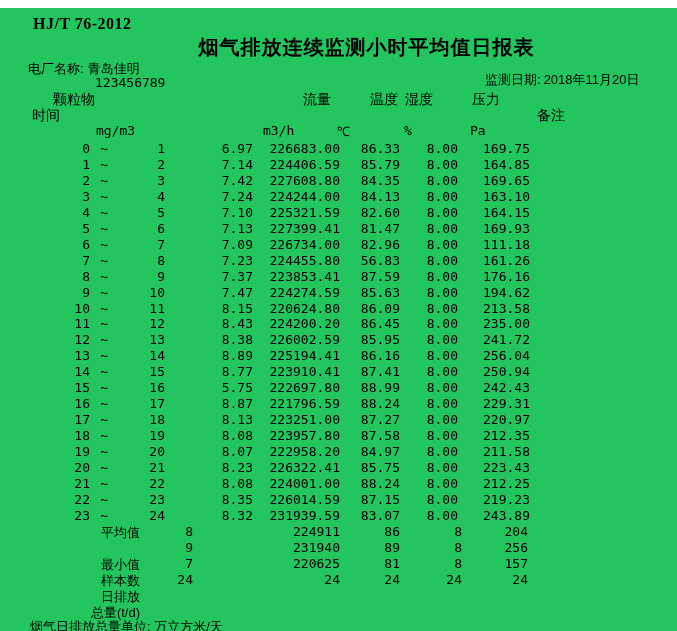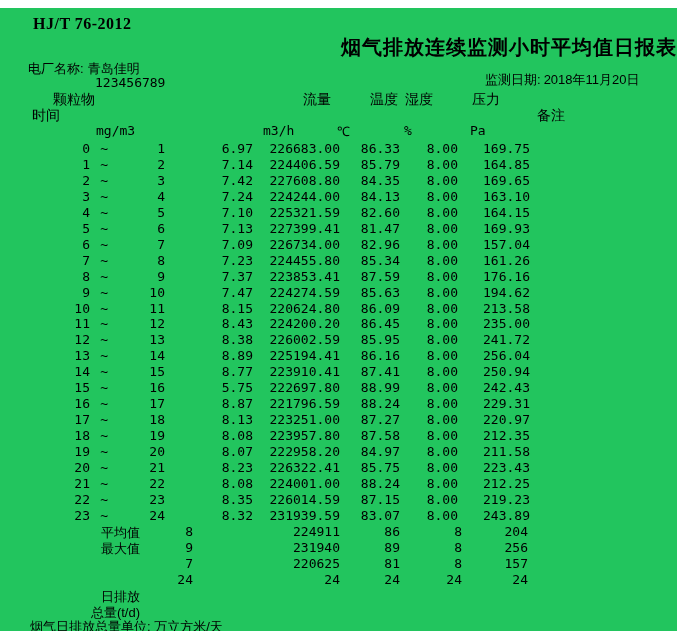"烟气排放连续监测小时平均值日报表" .title { text-align: right -> center }
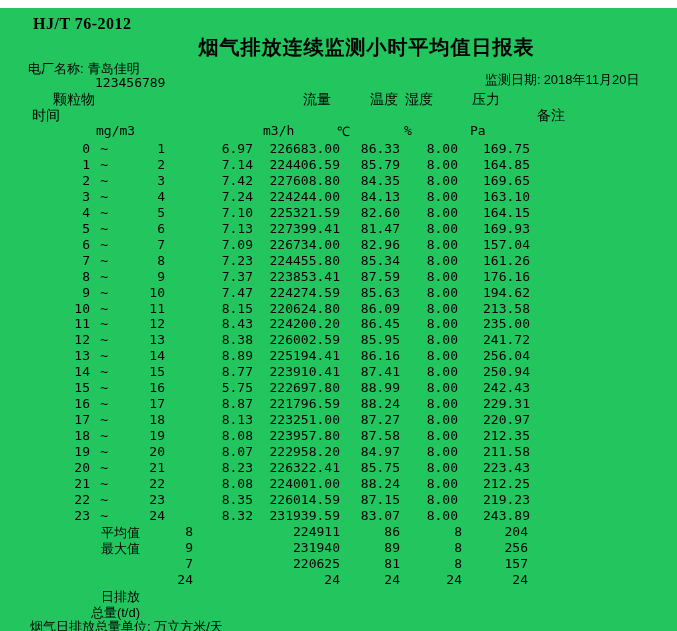"157.04" span.c-pres { text: 157.04 -> 111.18 }
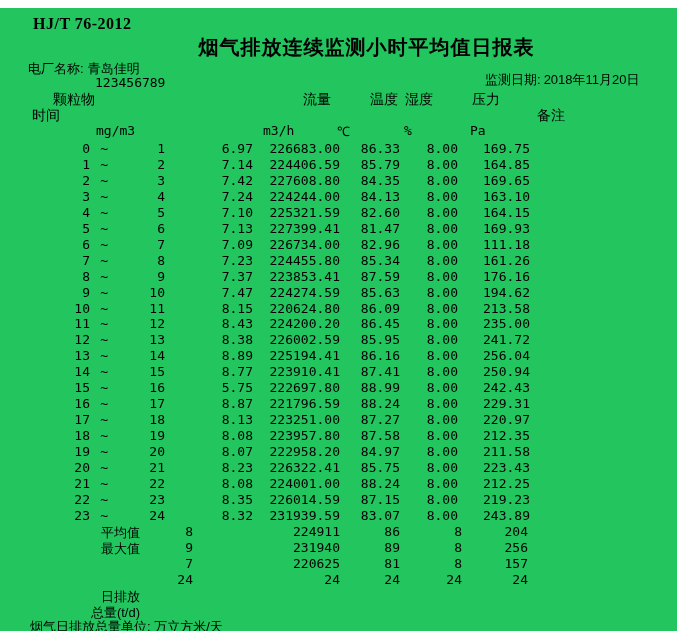"85.34" span.c-temp { text: 85.34 -> 56.83 }
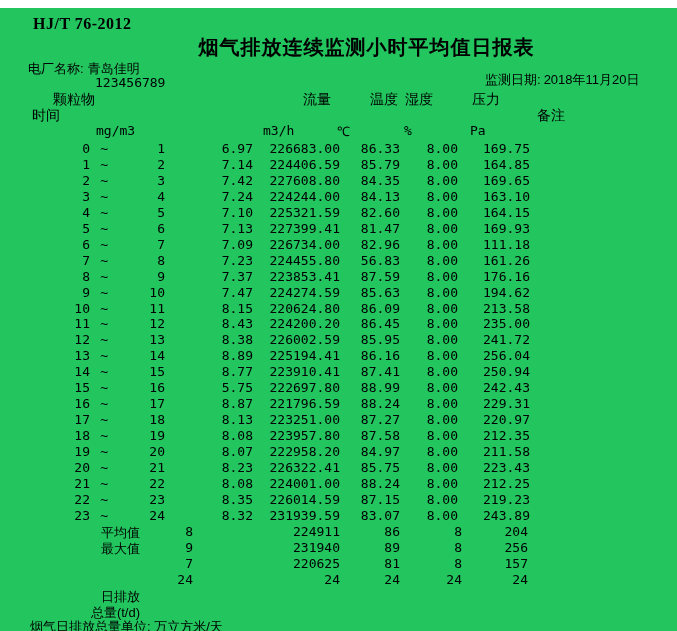"最大值" span.s-label { html: <span>最大值</span> -> none }
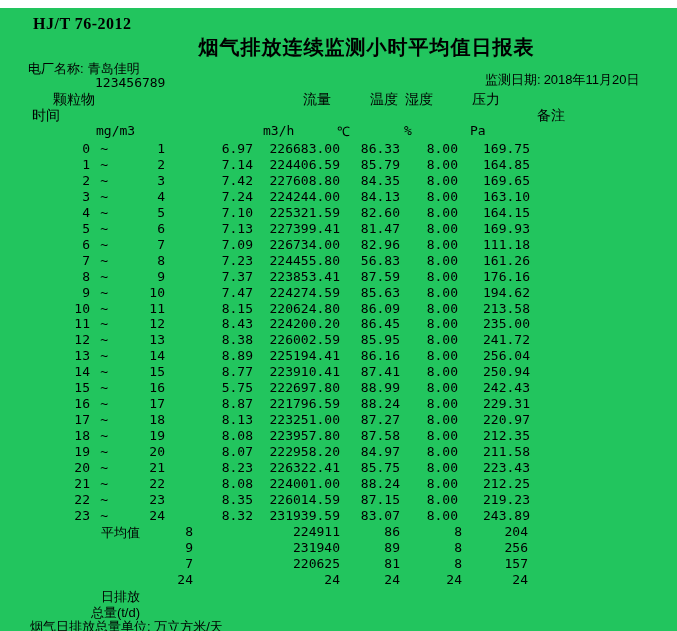"最小值" span.s-label { html: none -> <span>最小值</span> }
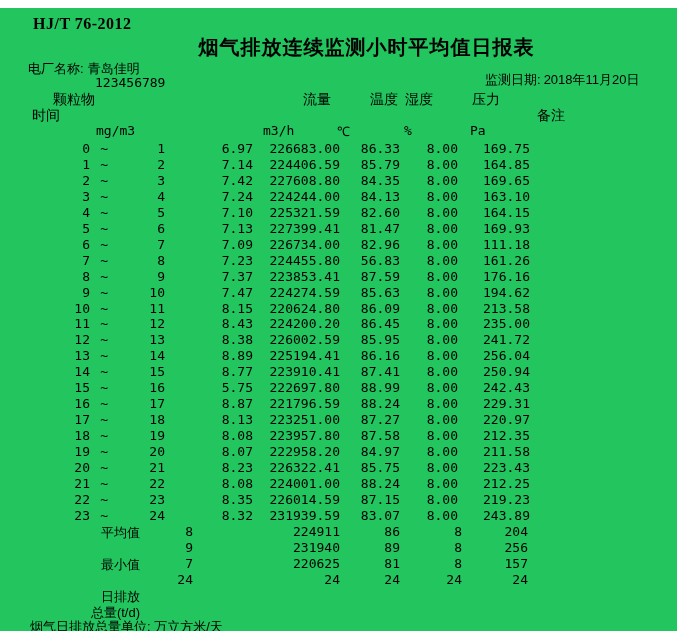"样本数" span.s-label { html: none -> <span>样本数</span> }
